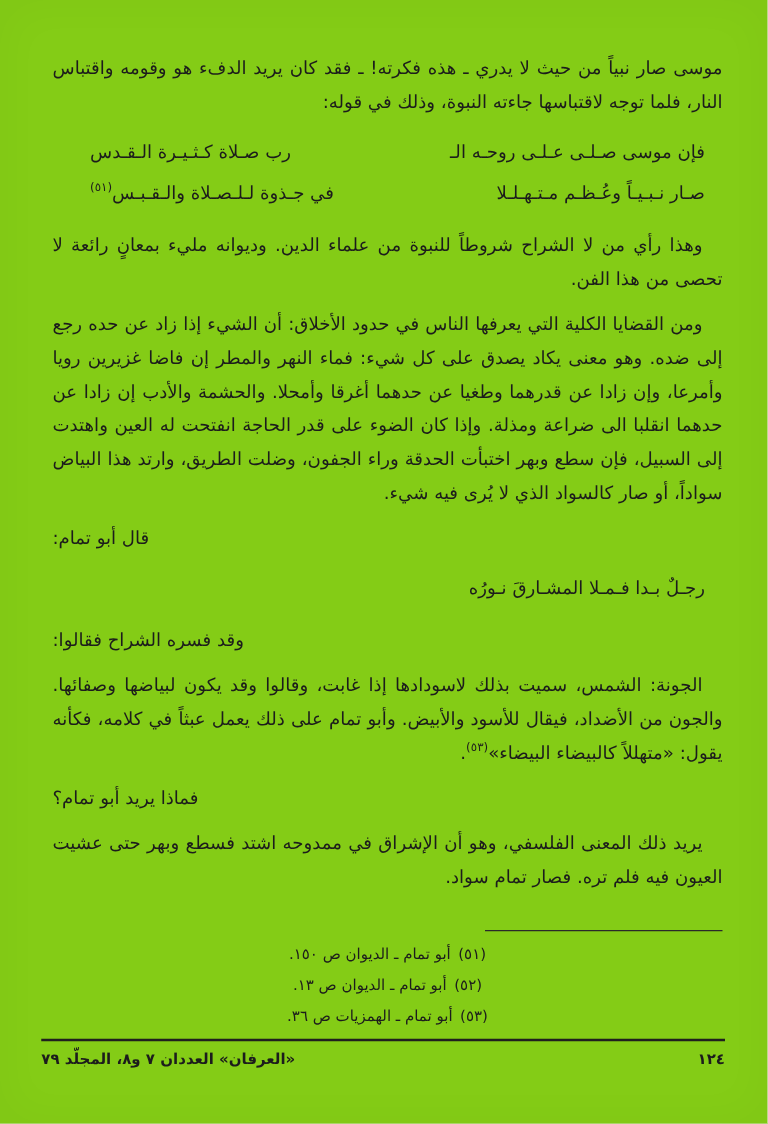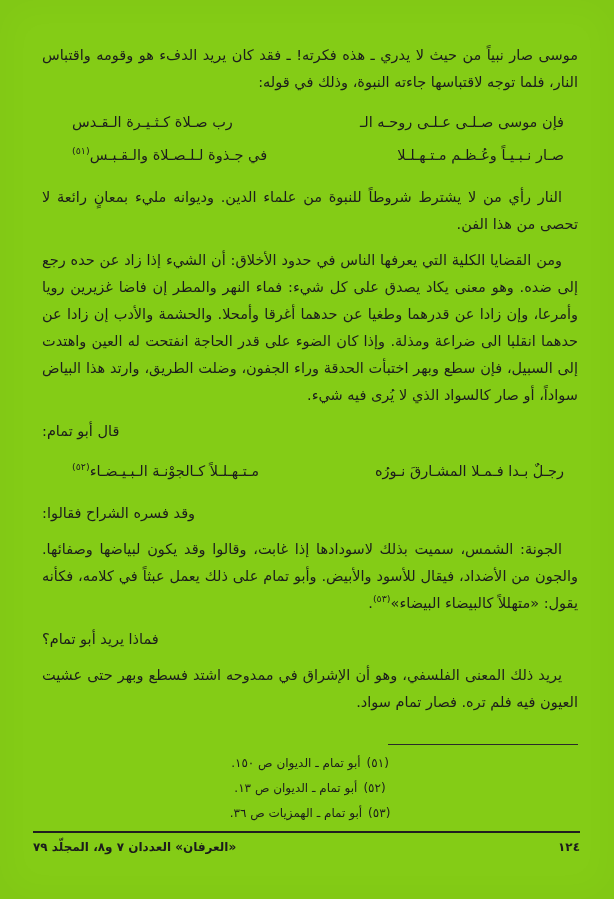"النار رأي من لا يشترط" p.para { text: النار رأي من لا يشترط -> وهذا رأي من لا الشراح }
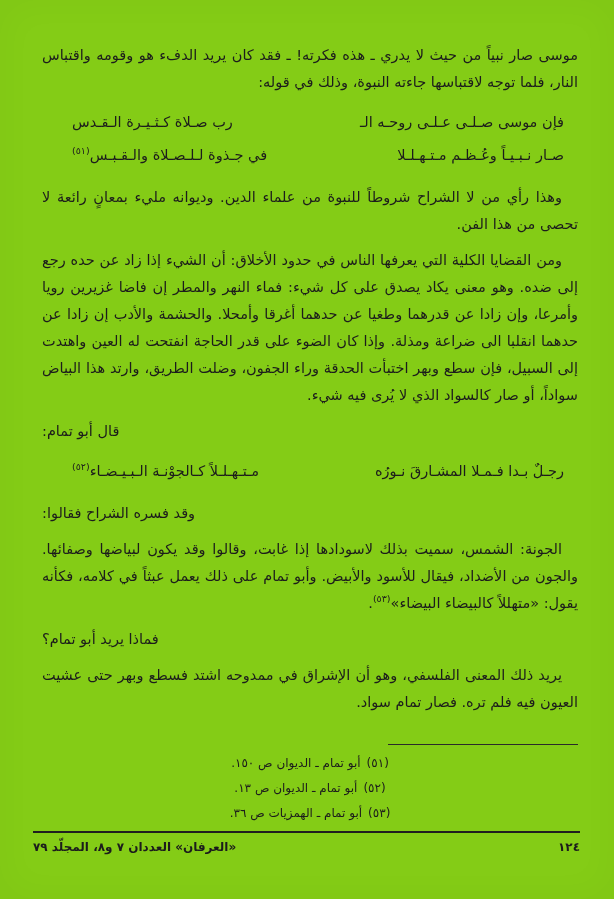"مـتـهـلـلاً كـالجوْنـة الـبـيـضـاء(٥٢)" span.hemistich { html: <span><span>مـتـهـلـلاً كـالجوْنـة الـبـيـضـاء</span><sup>(٥٢)</sup></span> -> none }
